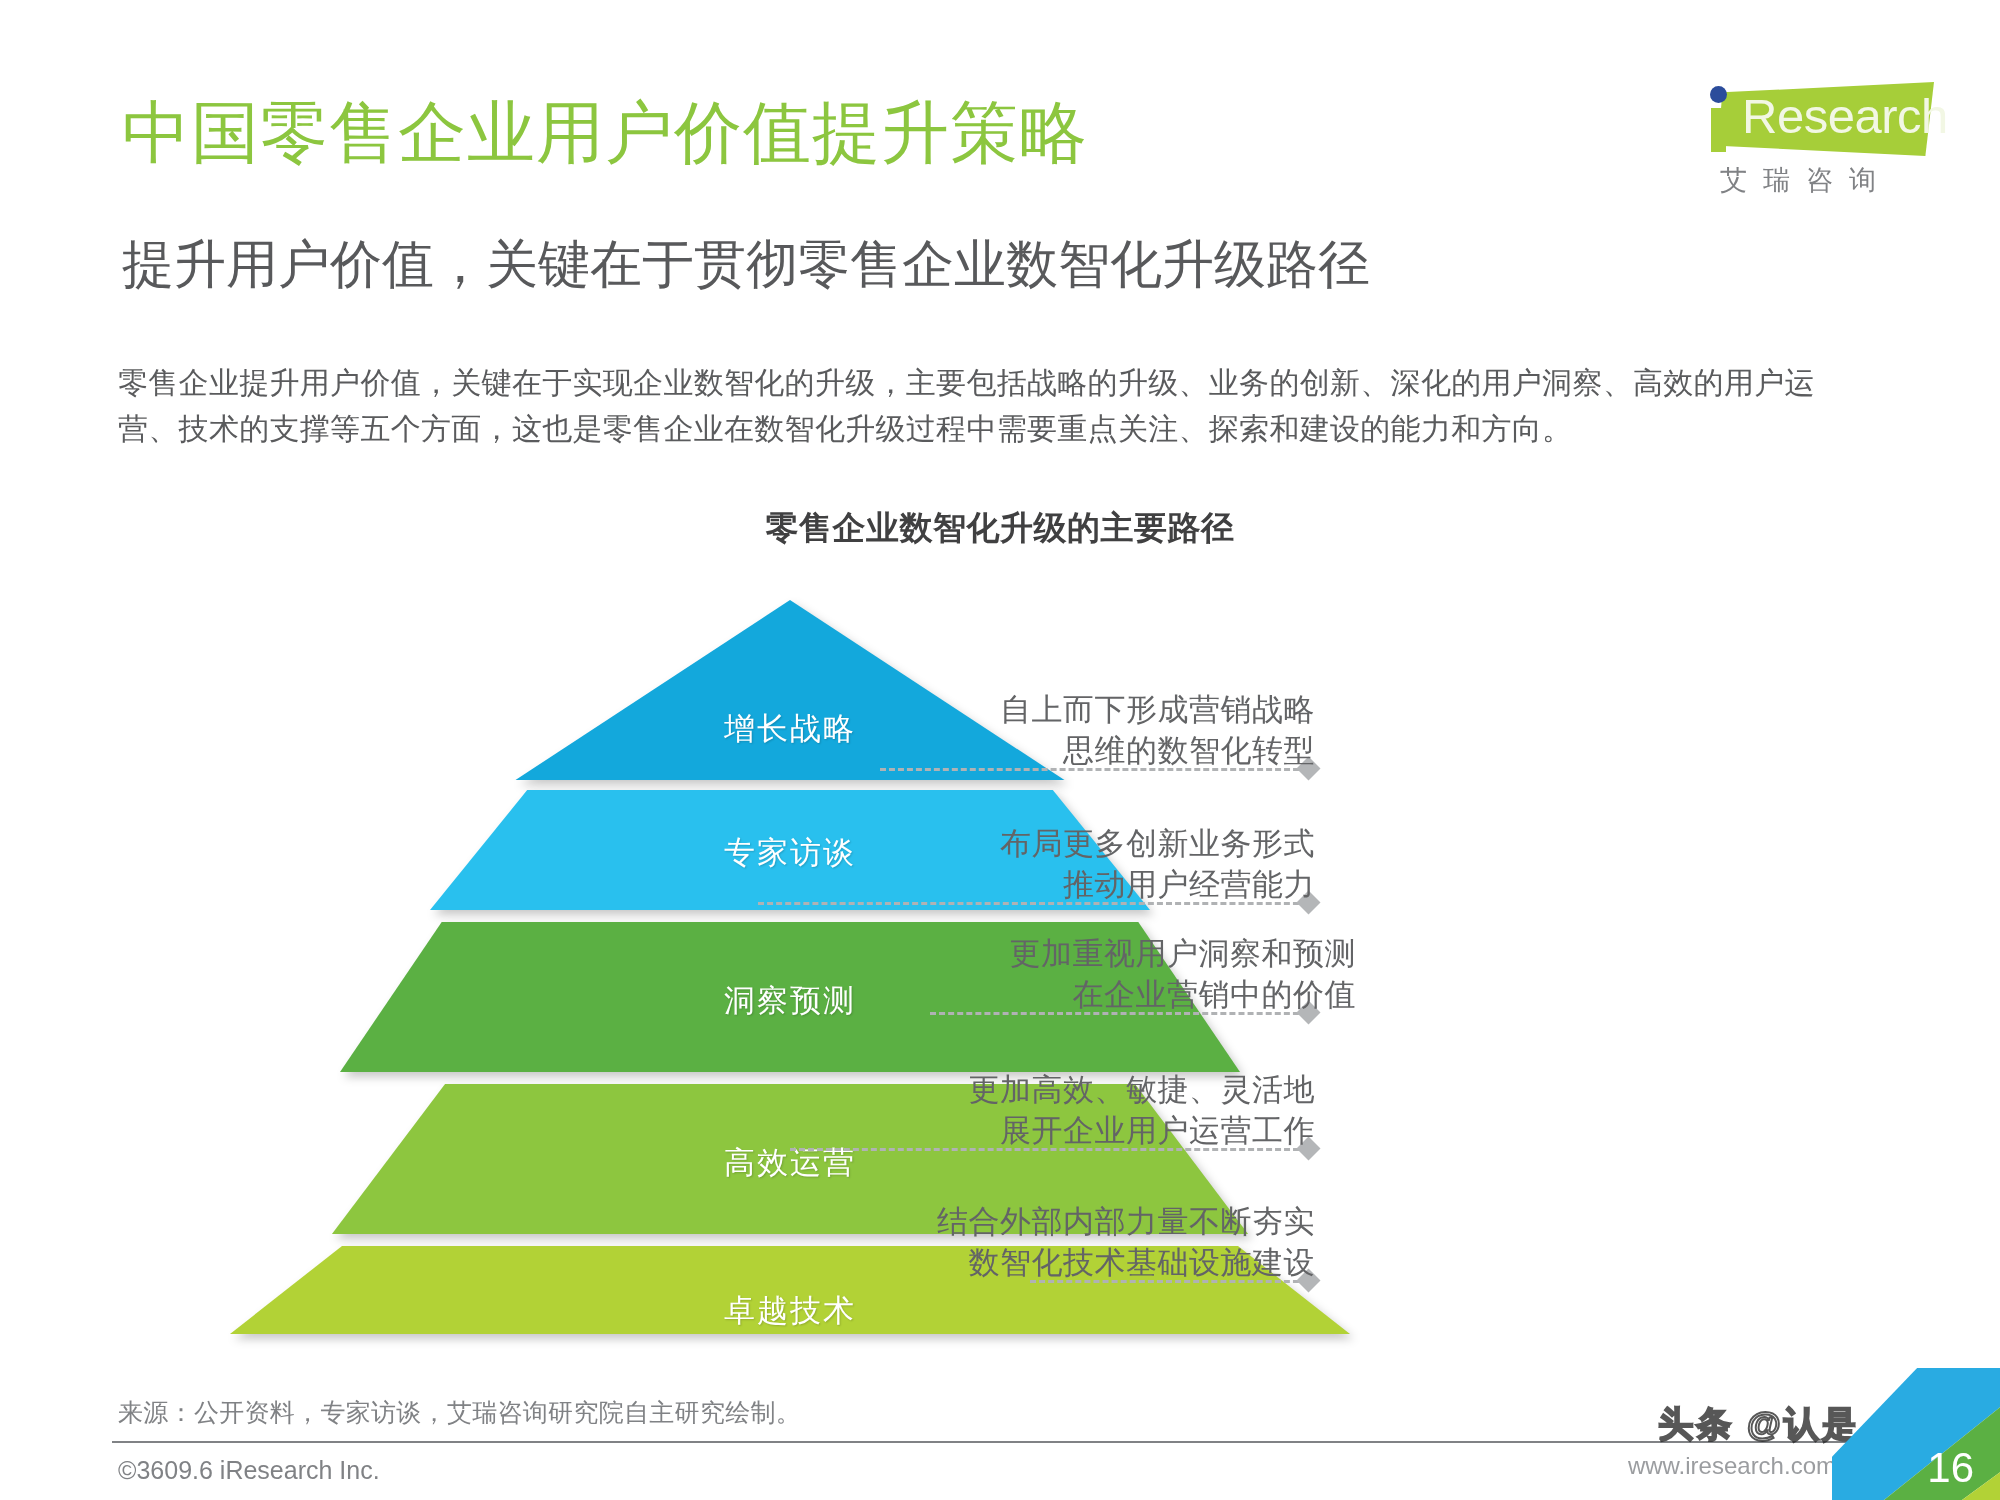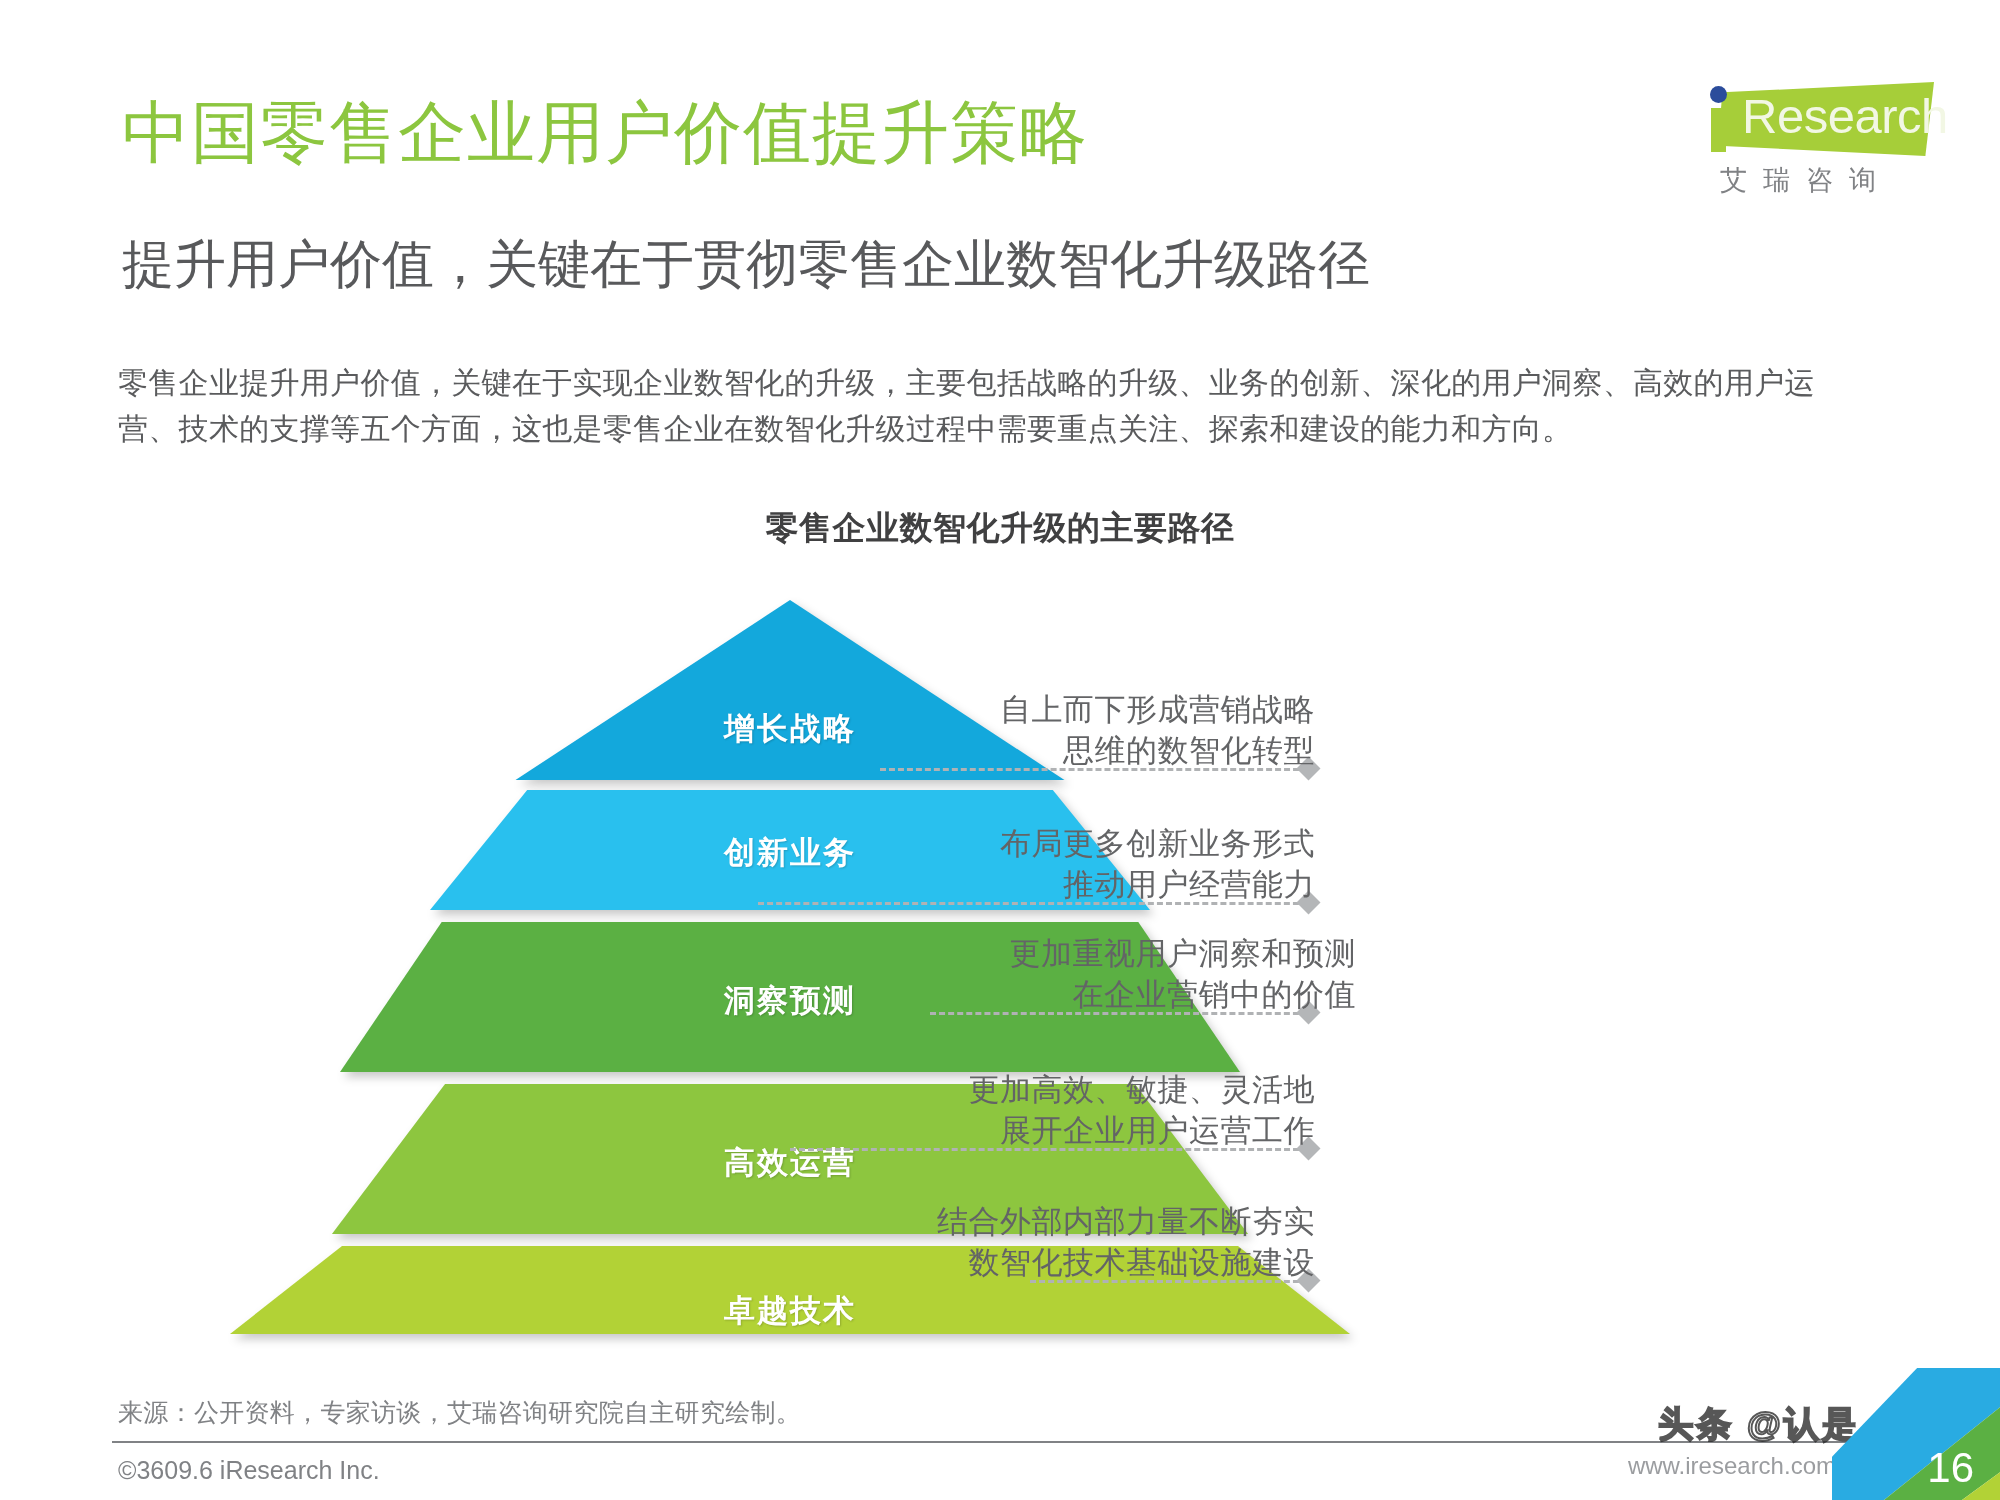"增长战略" .layer .lbl { font-weight: bold -> normal }
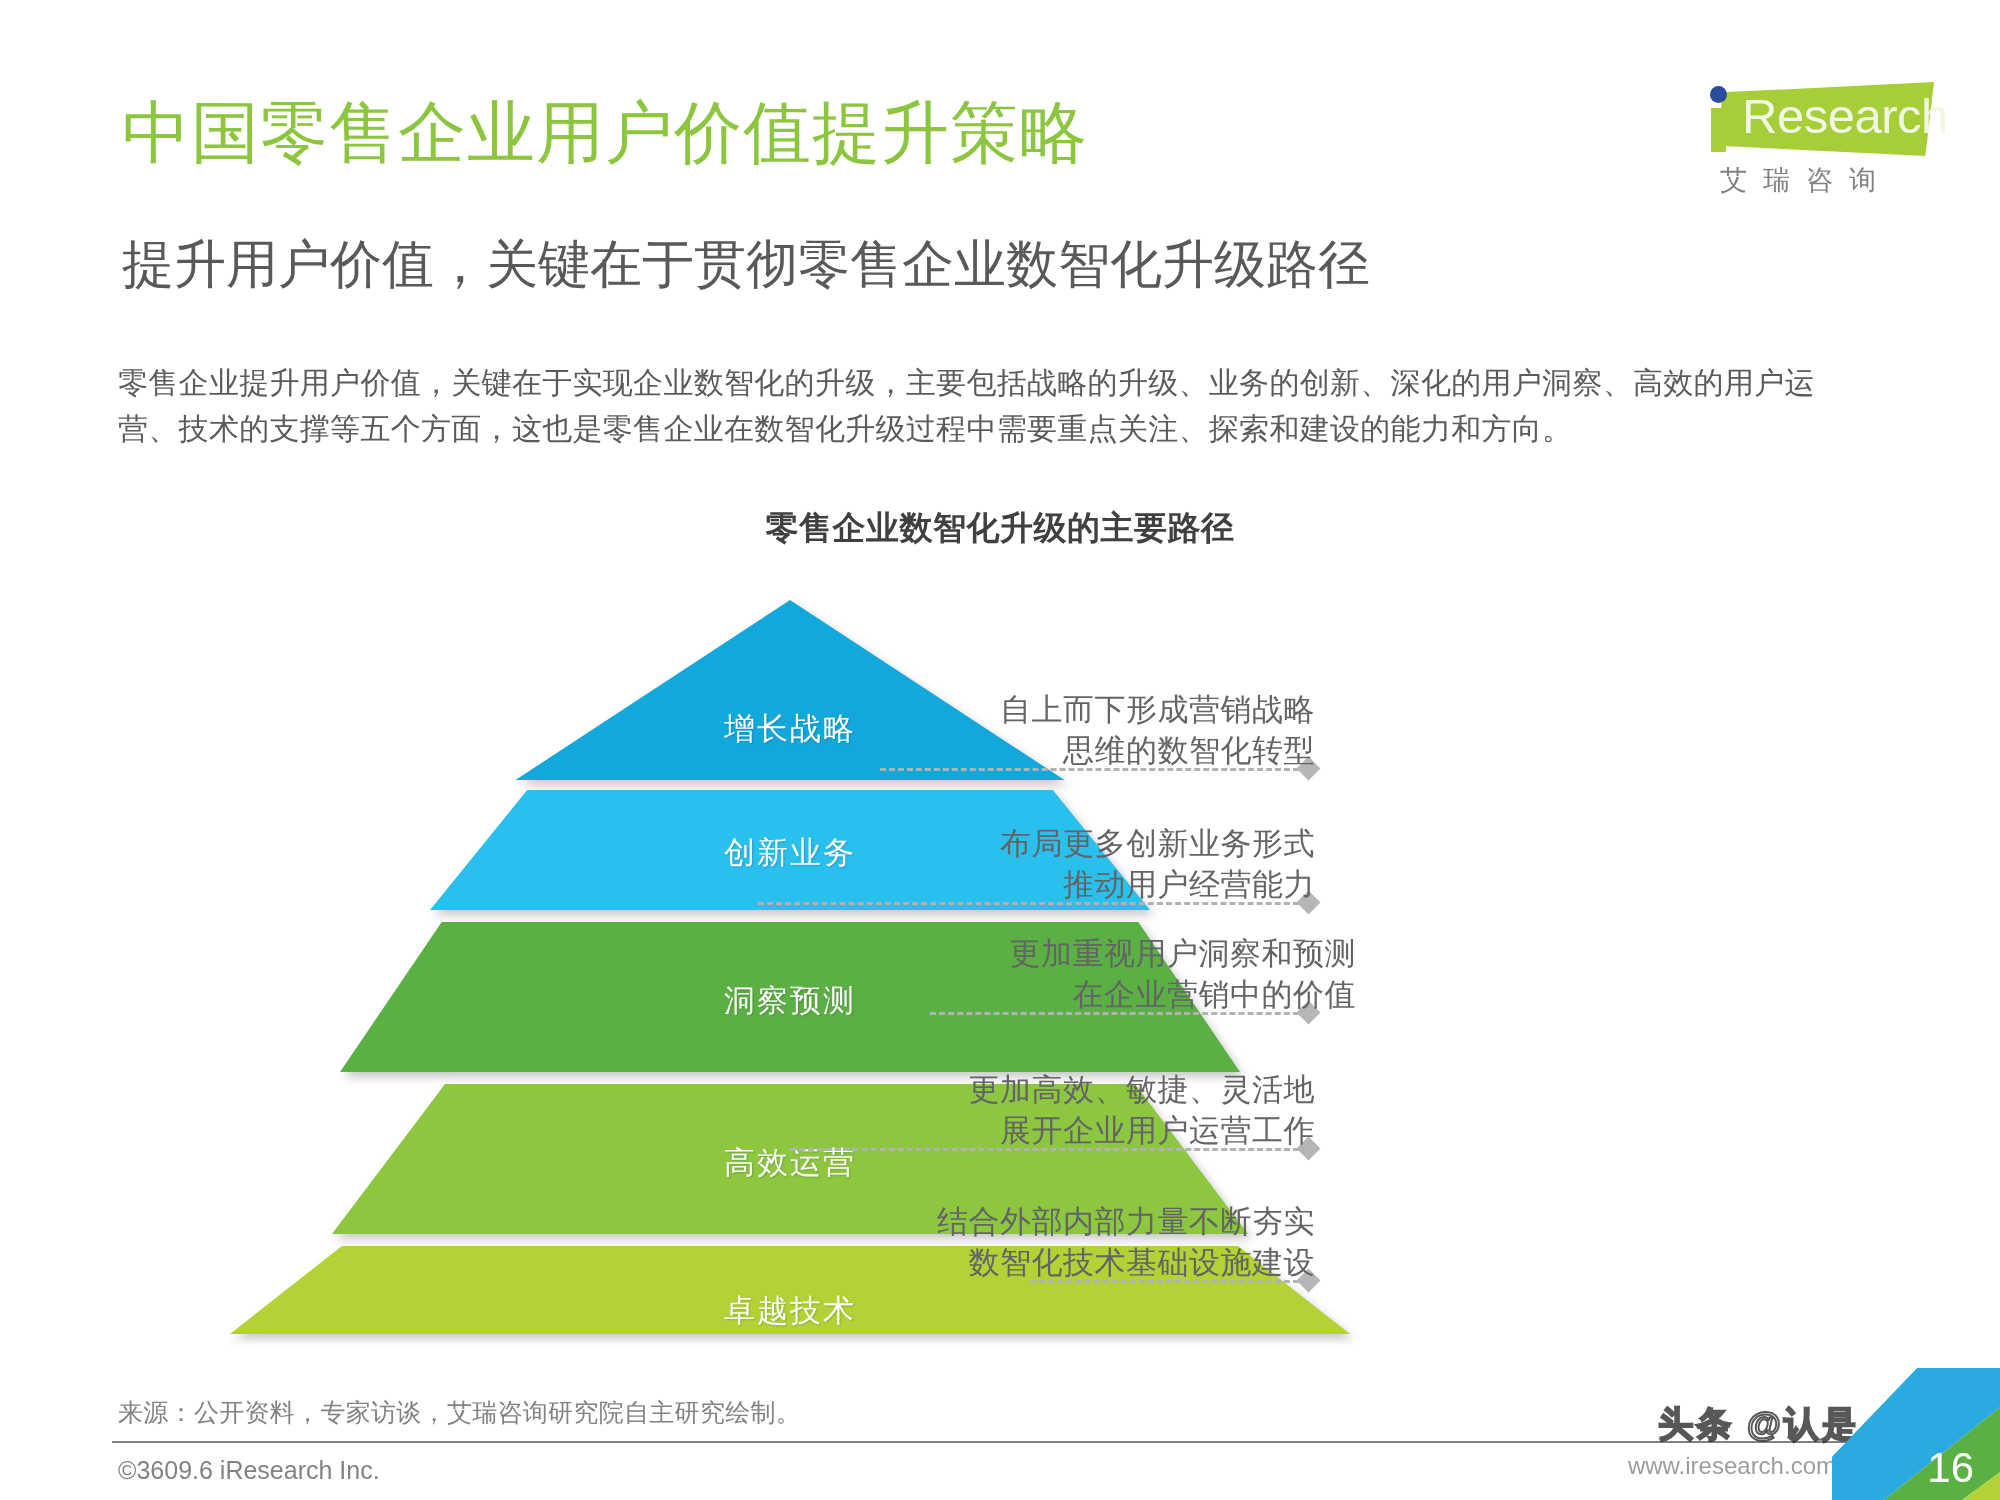"创新业务" div.lbl { text: 创新业务 -> 专家访谈 }
